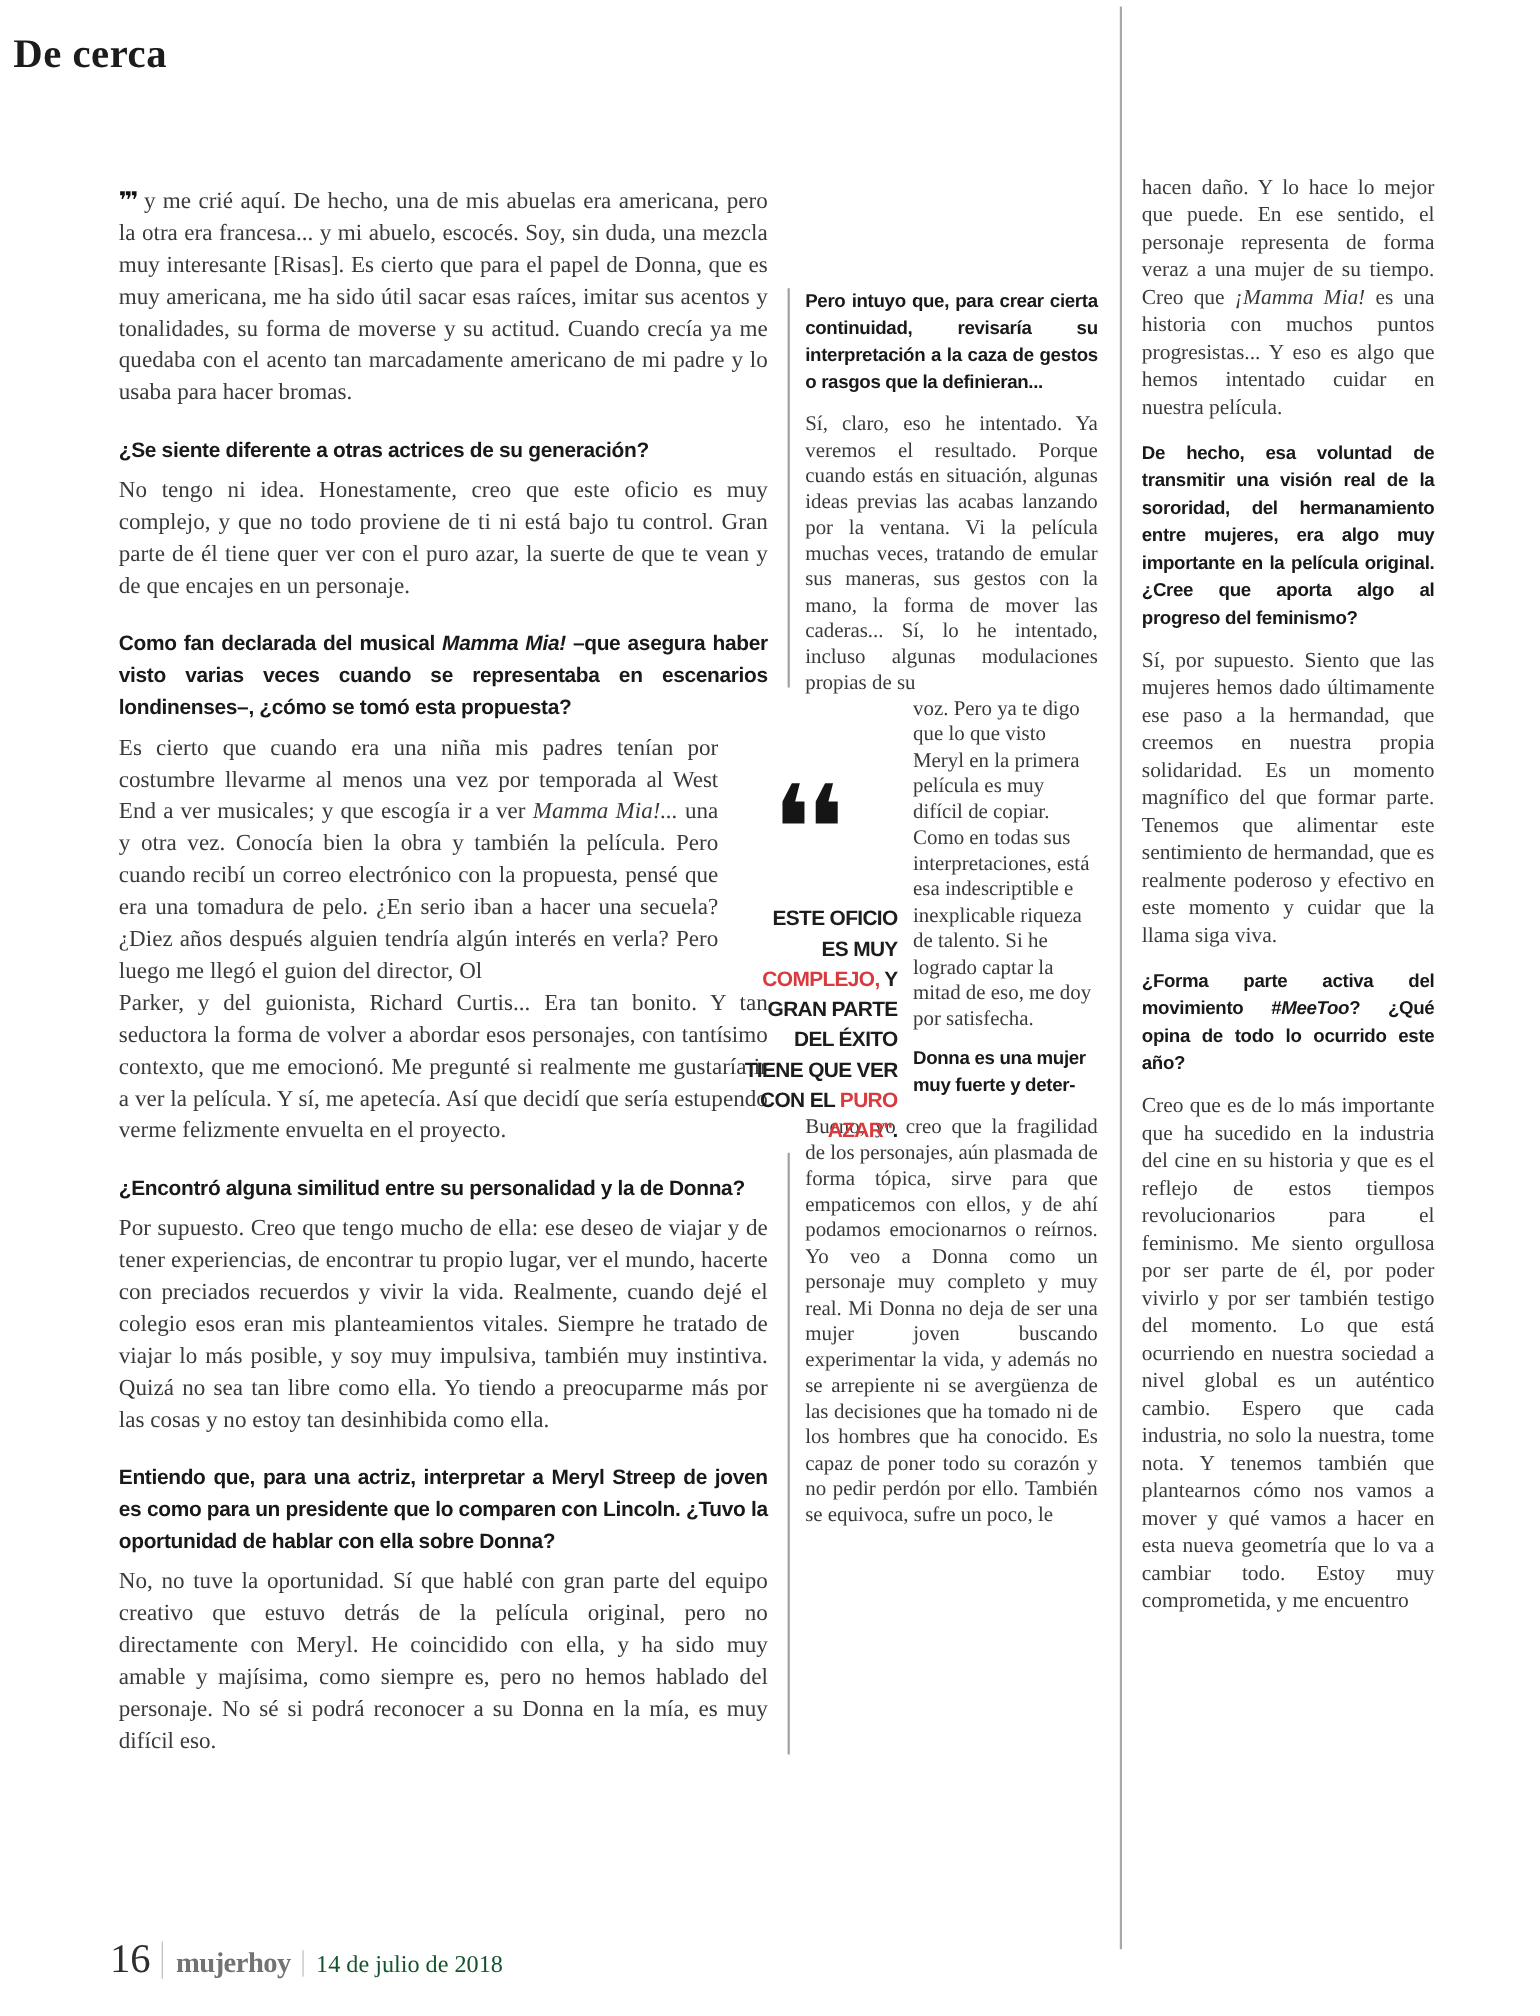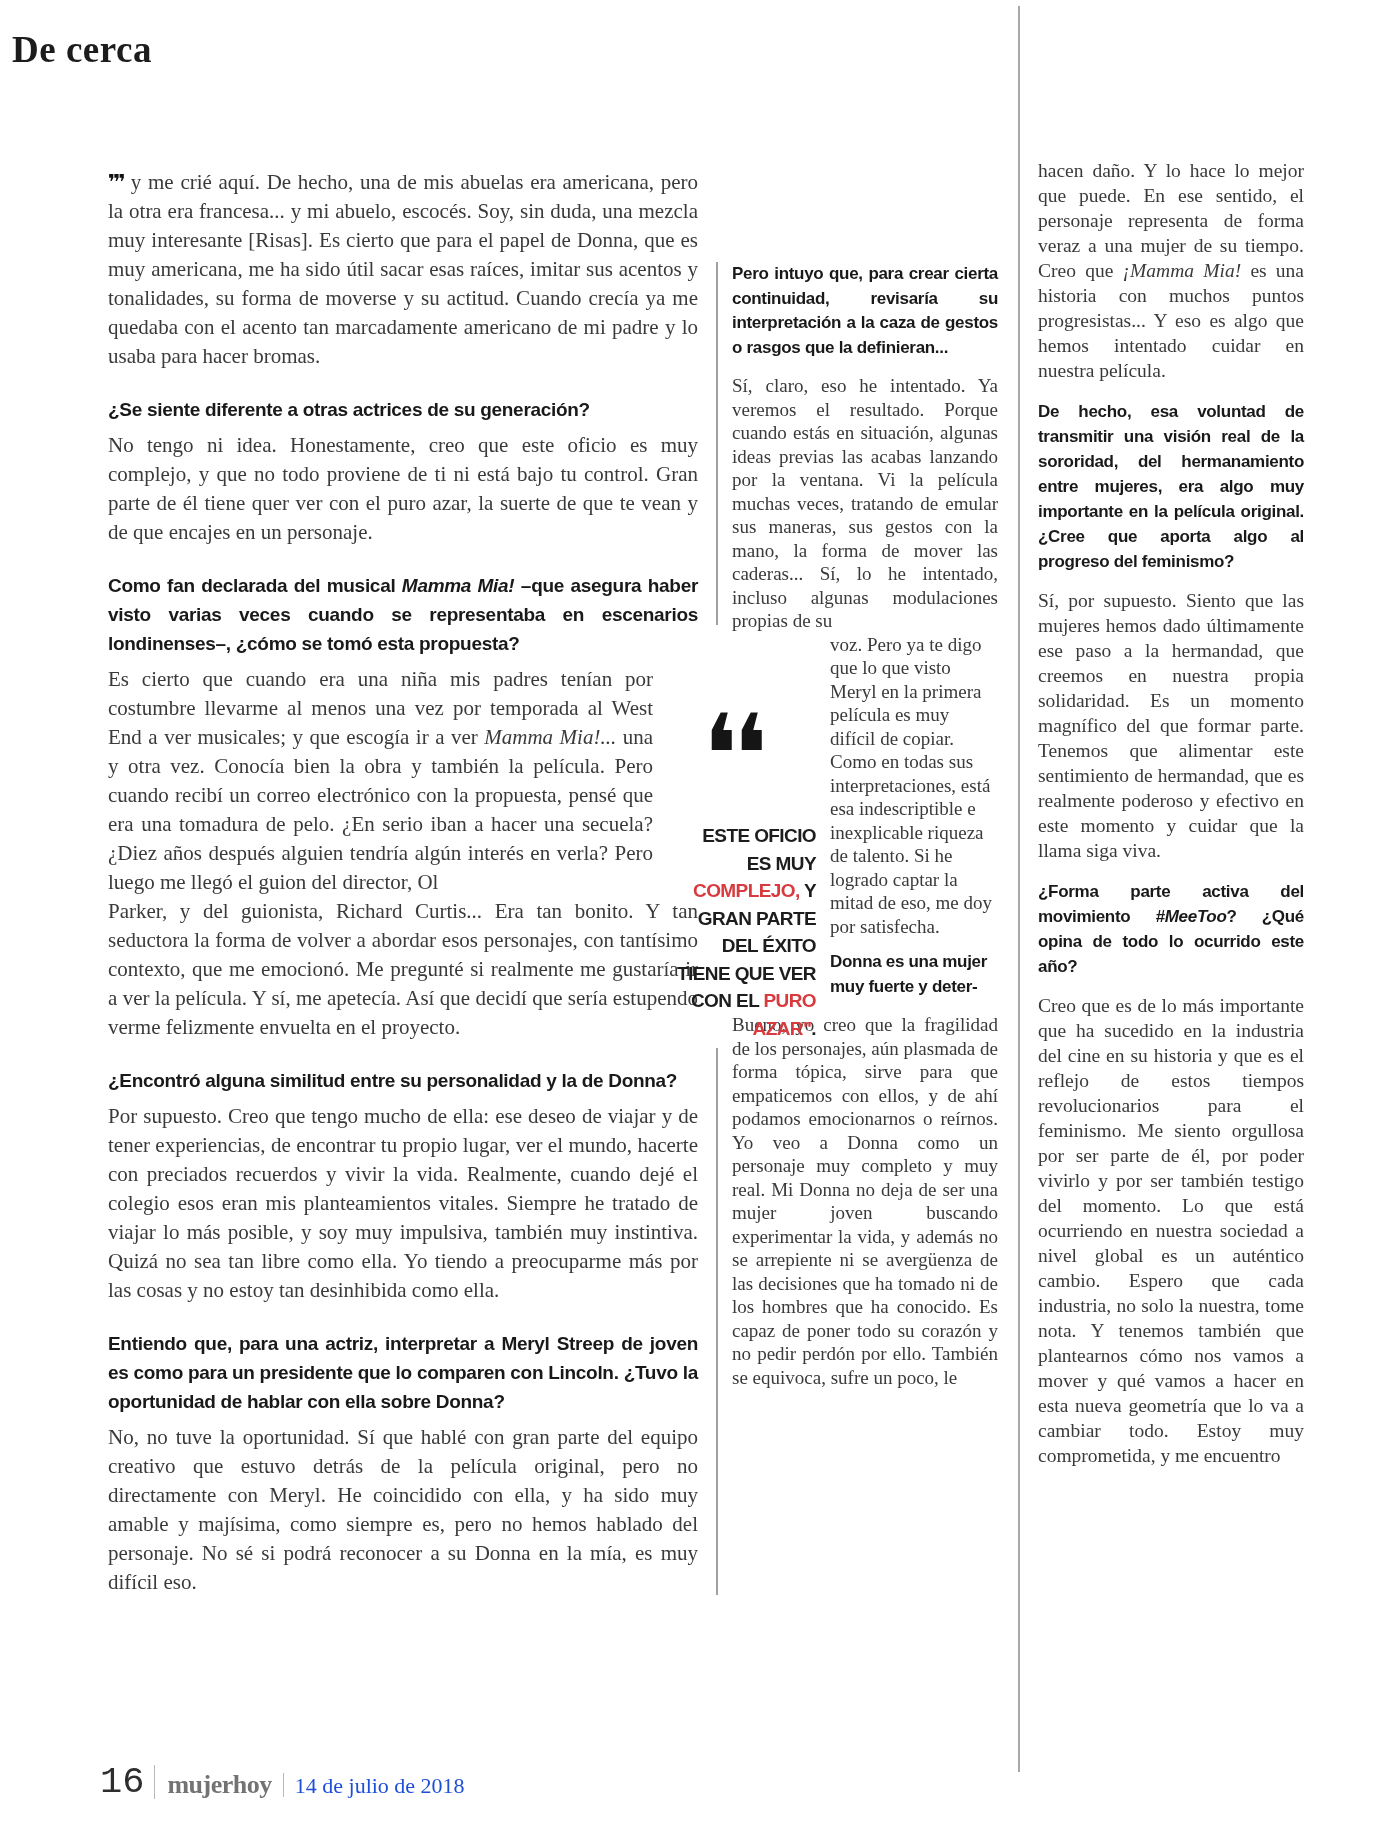"16" .f-num { font-family: Liberation Mono, monospace -> Liberation Serif, serif }
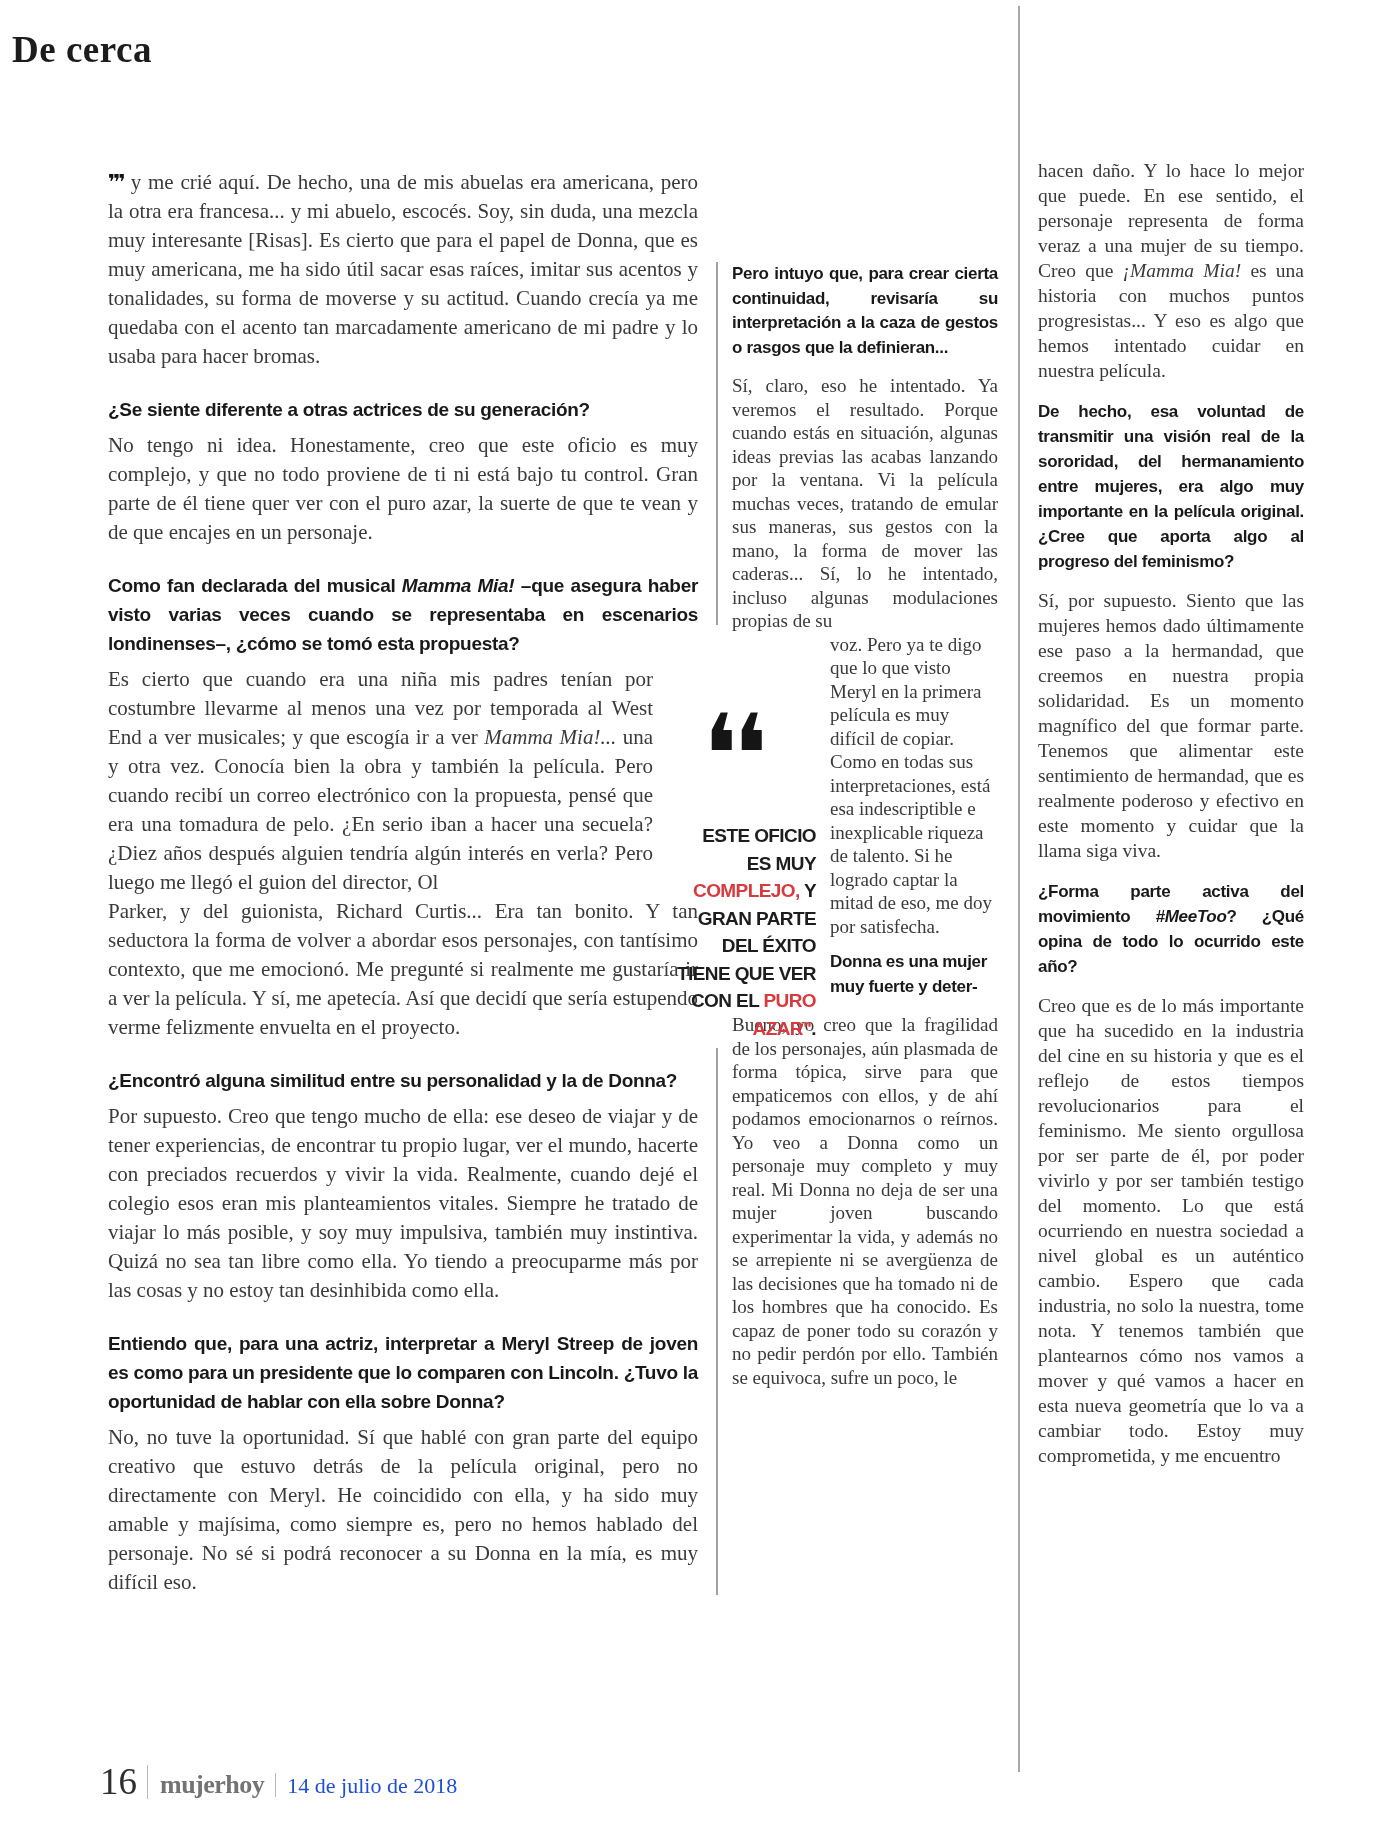"14 de julio de 2018" .f-date { color: #1d4ed8 -> #14532d }
